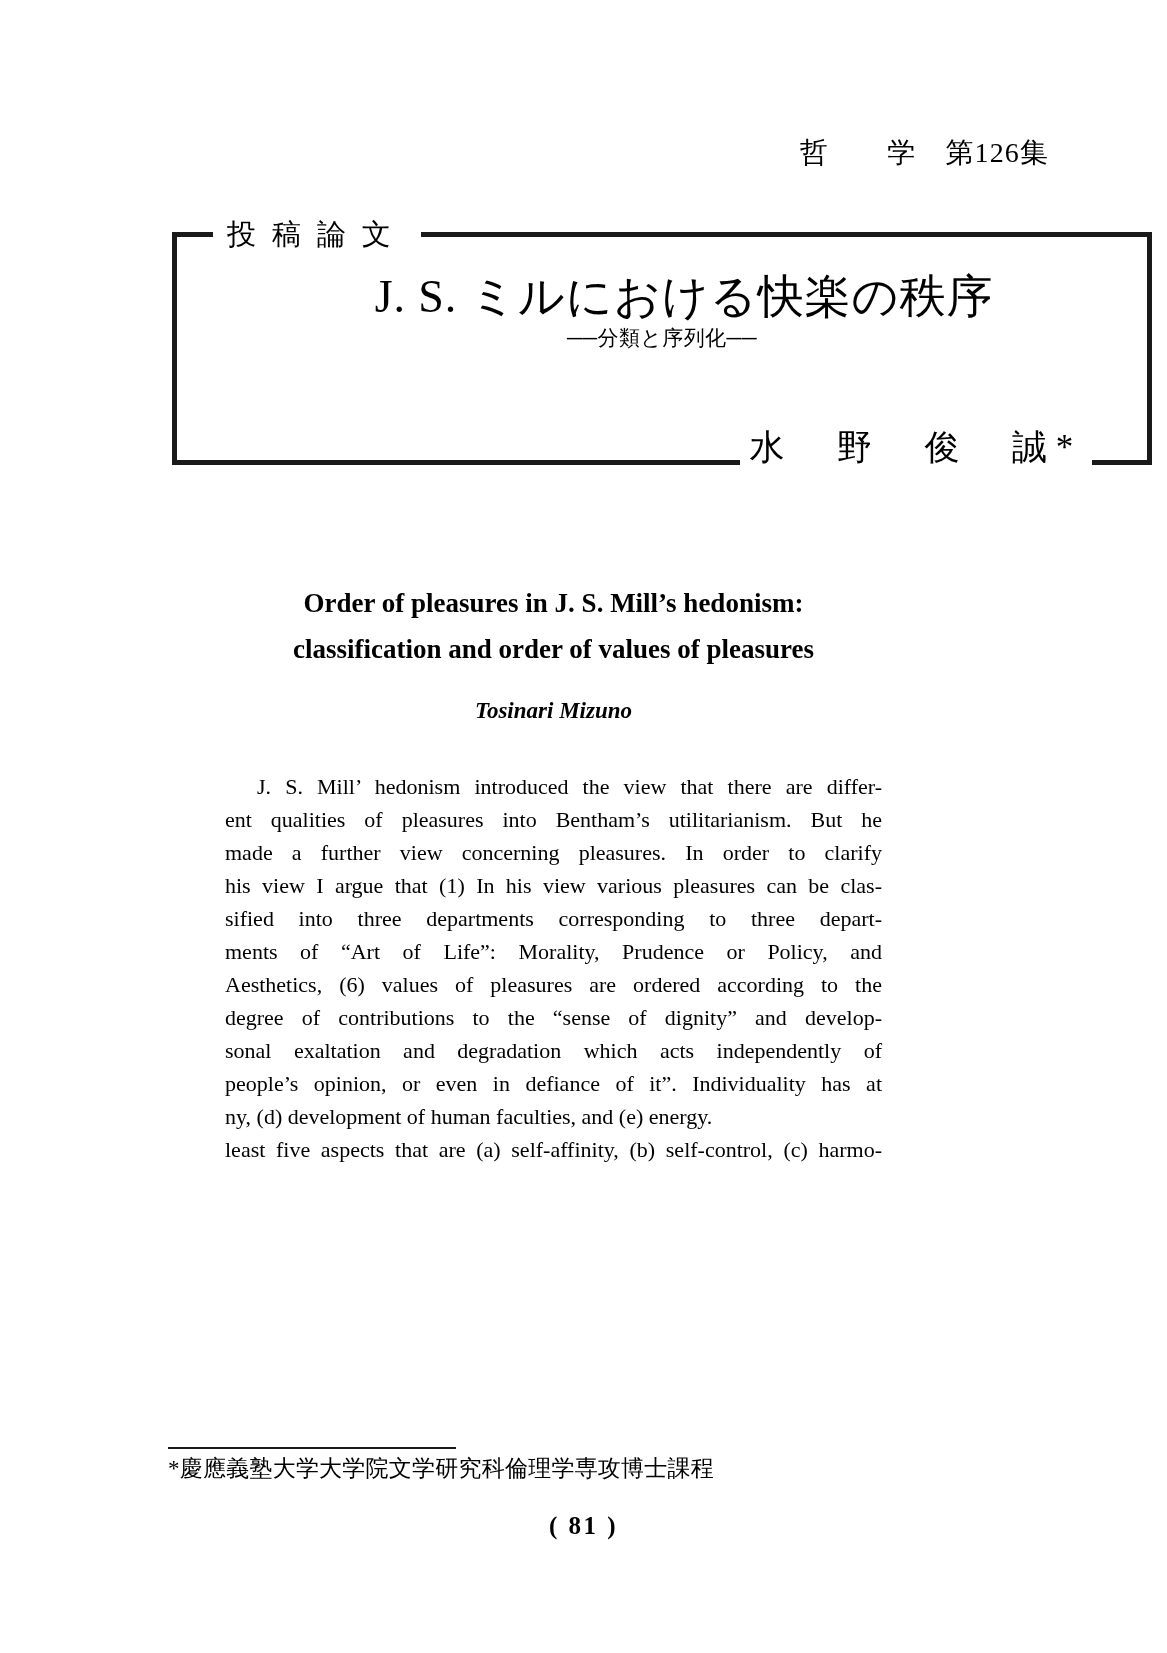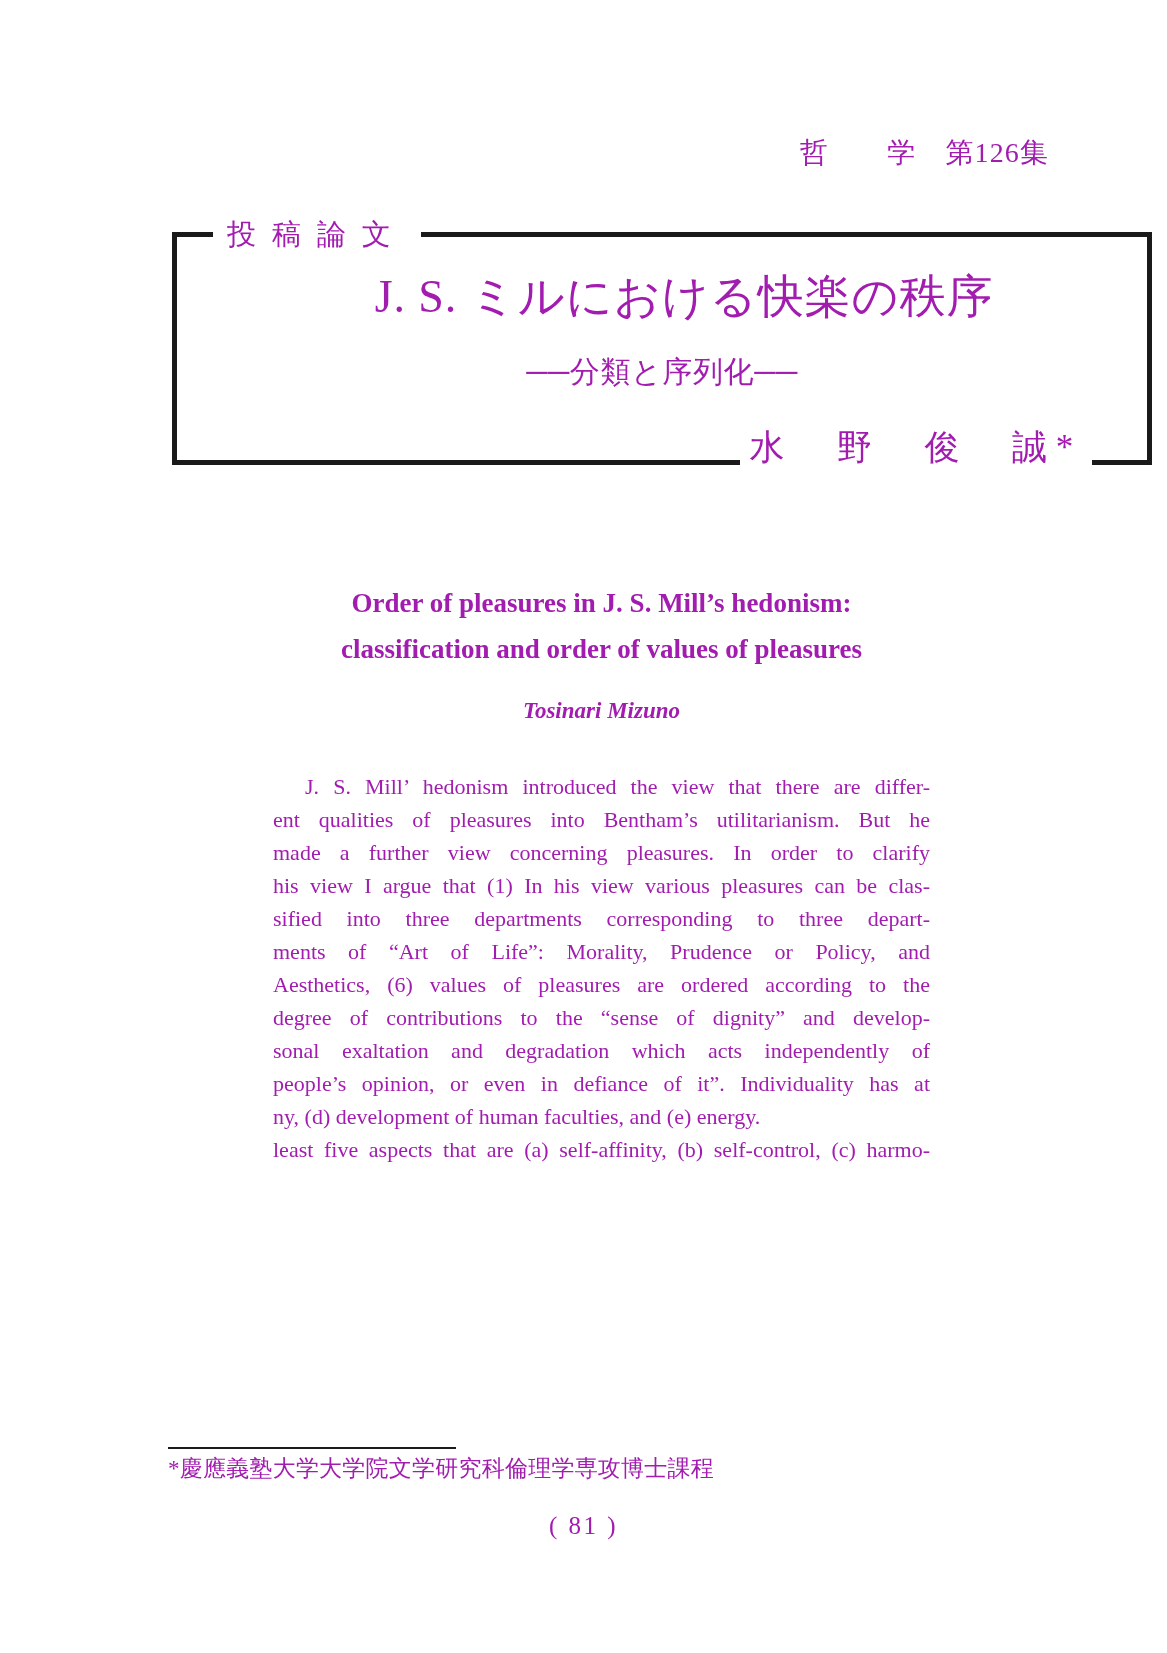"哲 学 第126集" .page { color: #a21caf -> #000000 }
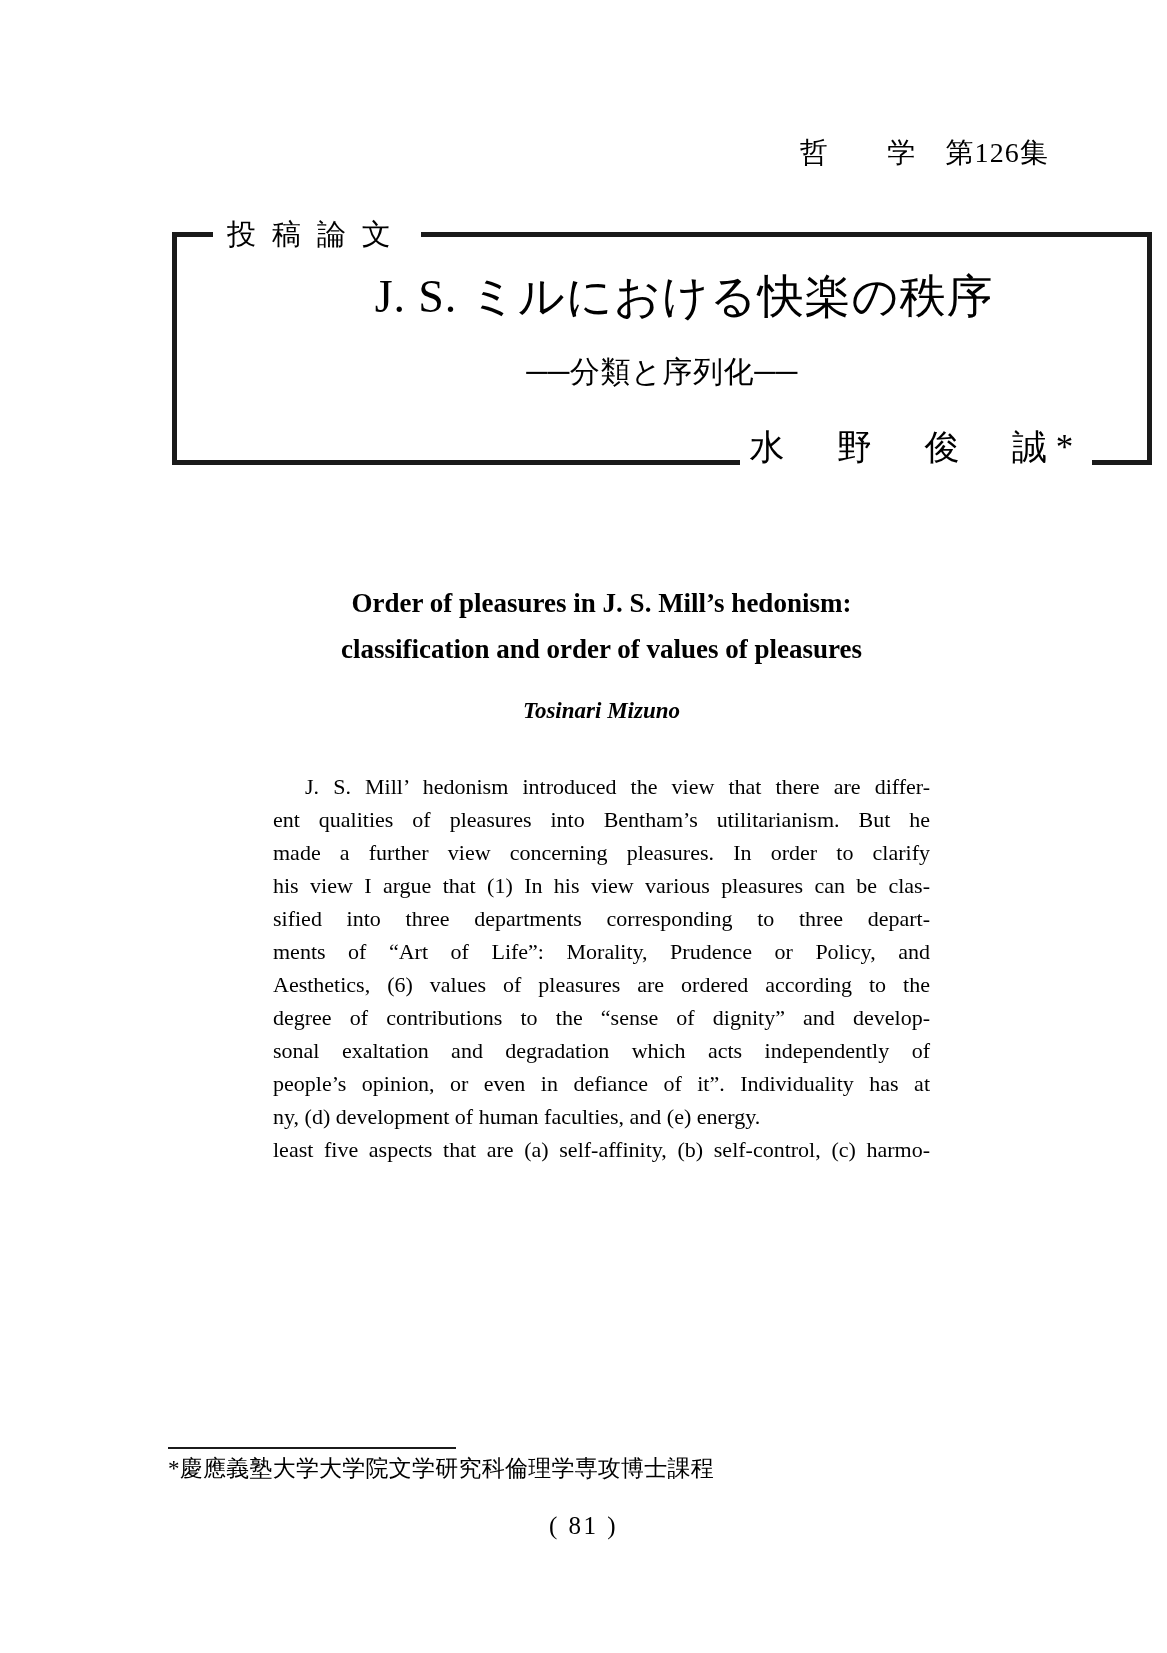"──分類と序列化──" .subtitle-ja { font-size: 30px -> 21px; margin-top: 28px -> 0 }
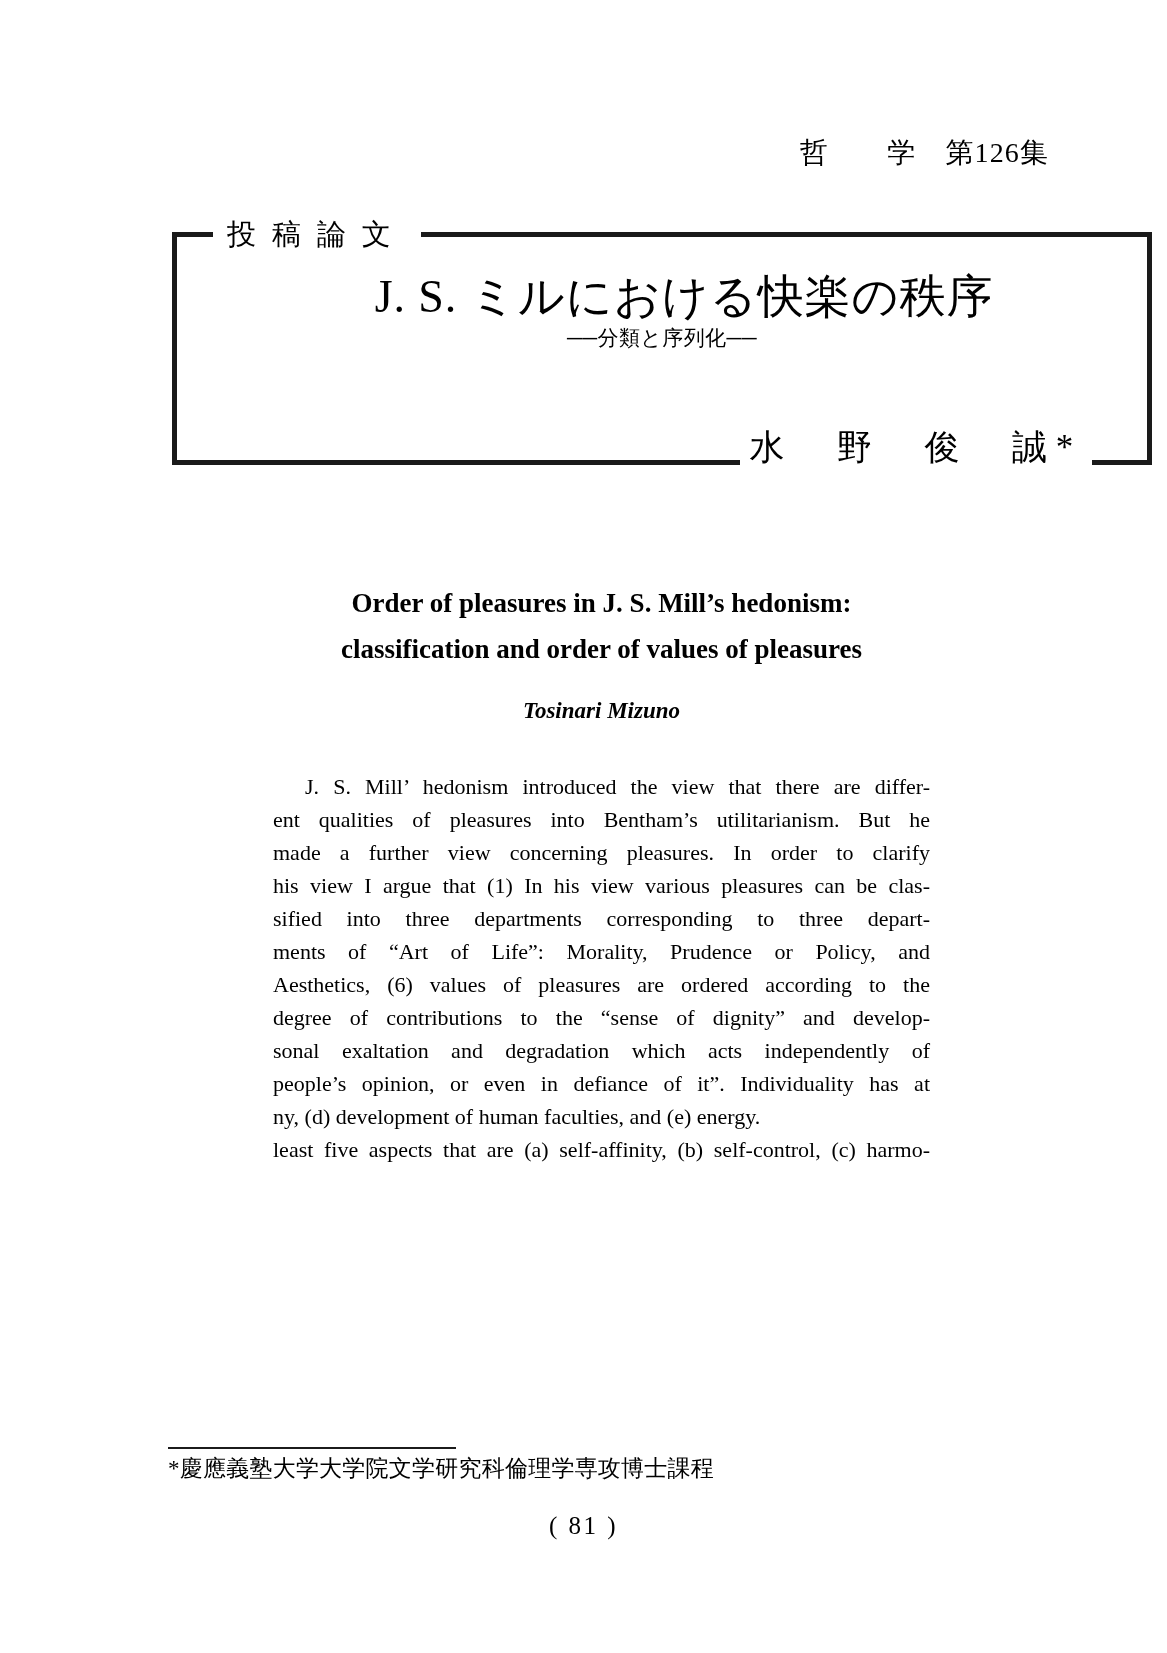"Order of pleasures in J." .column { margin-left: 48px -> none }
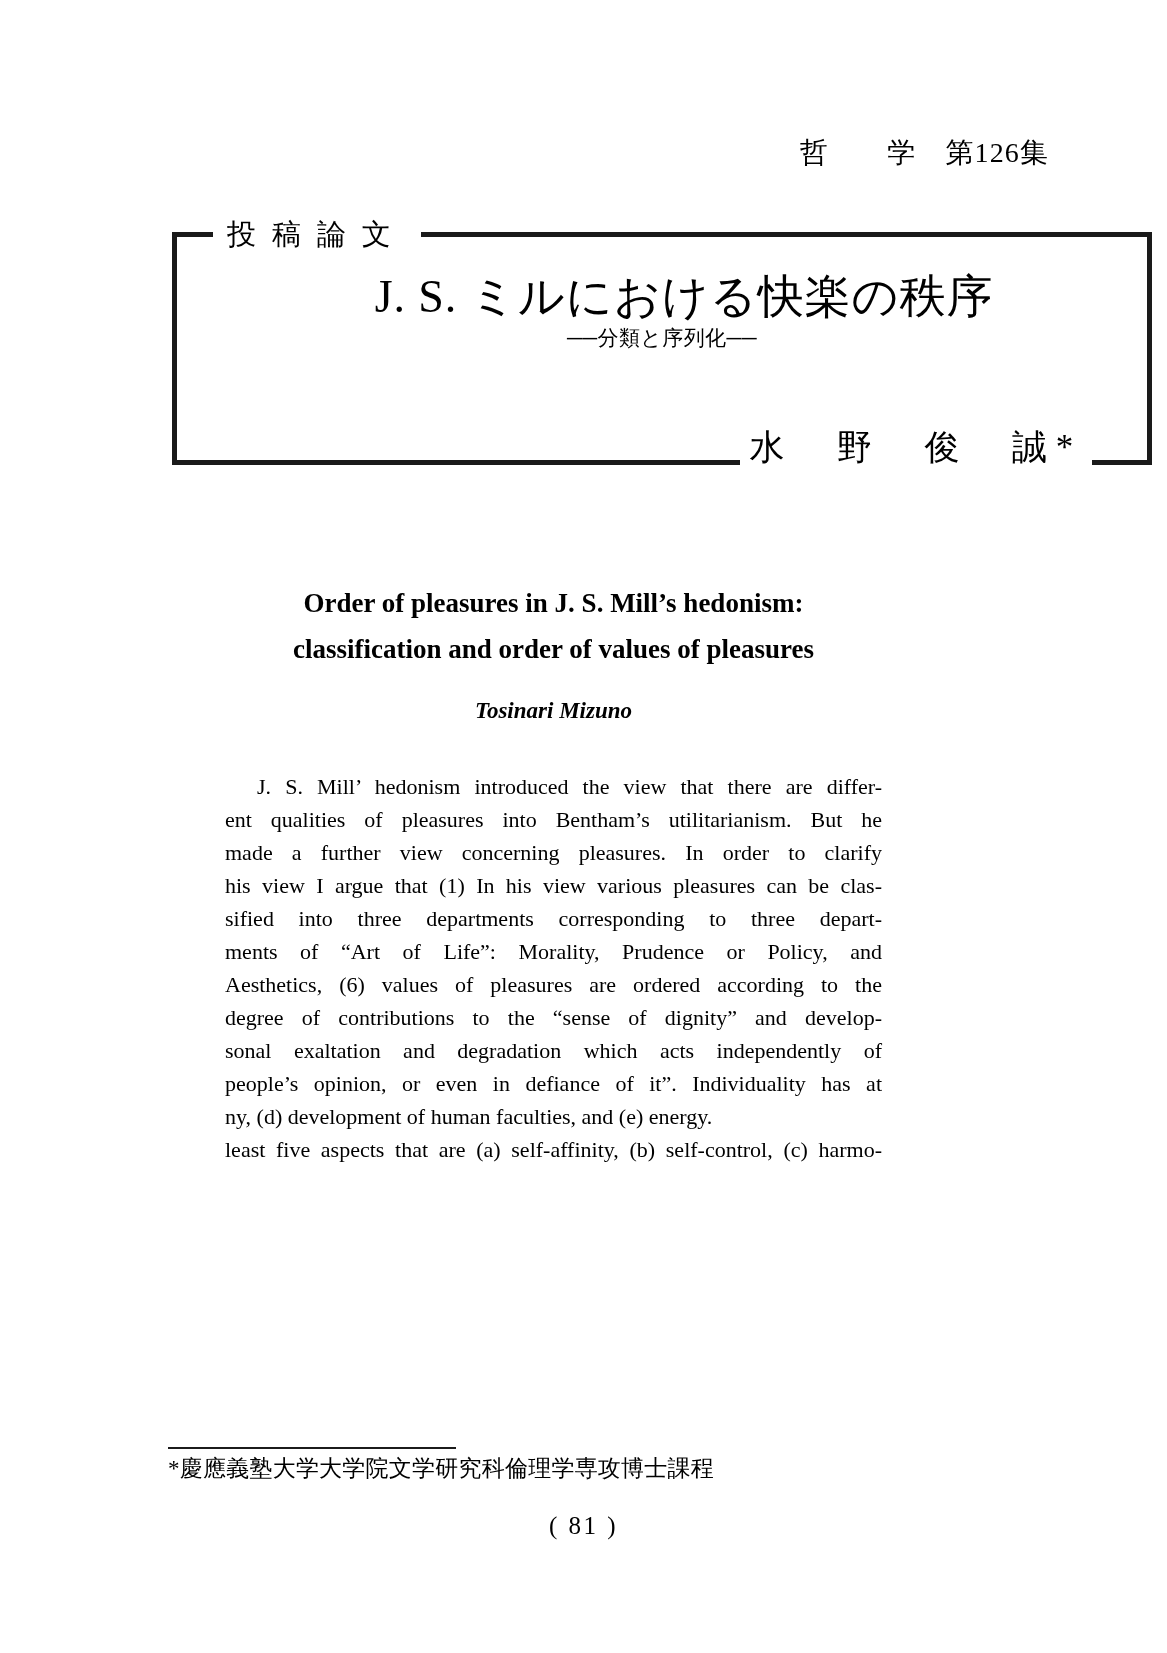"( 81 )" .page-number { font-weight: none -> bold }
